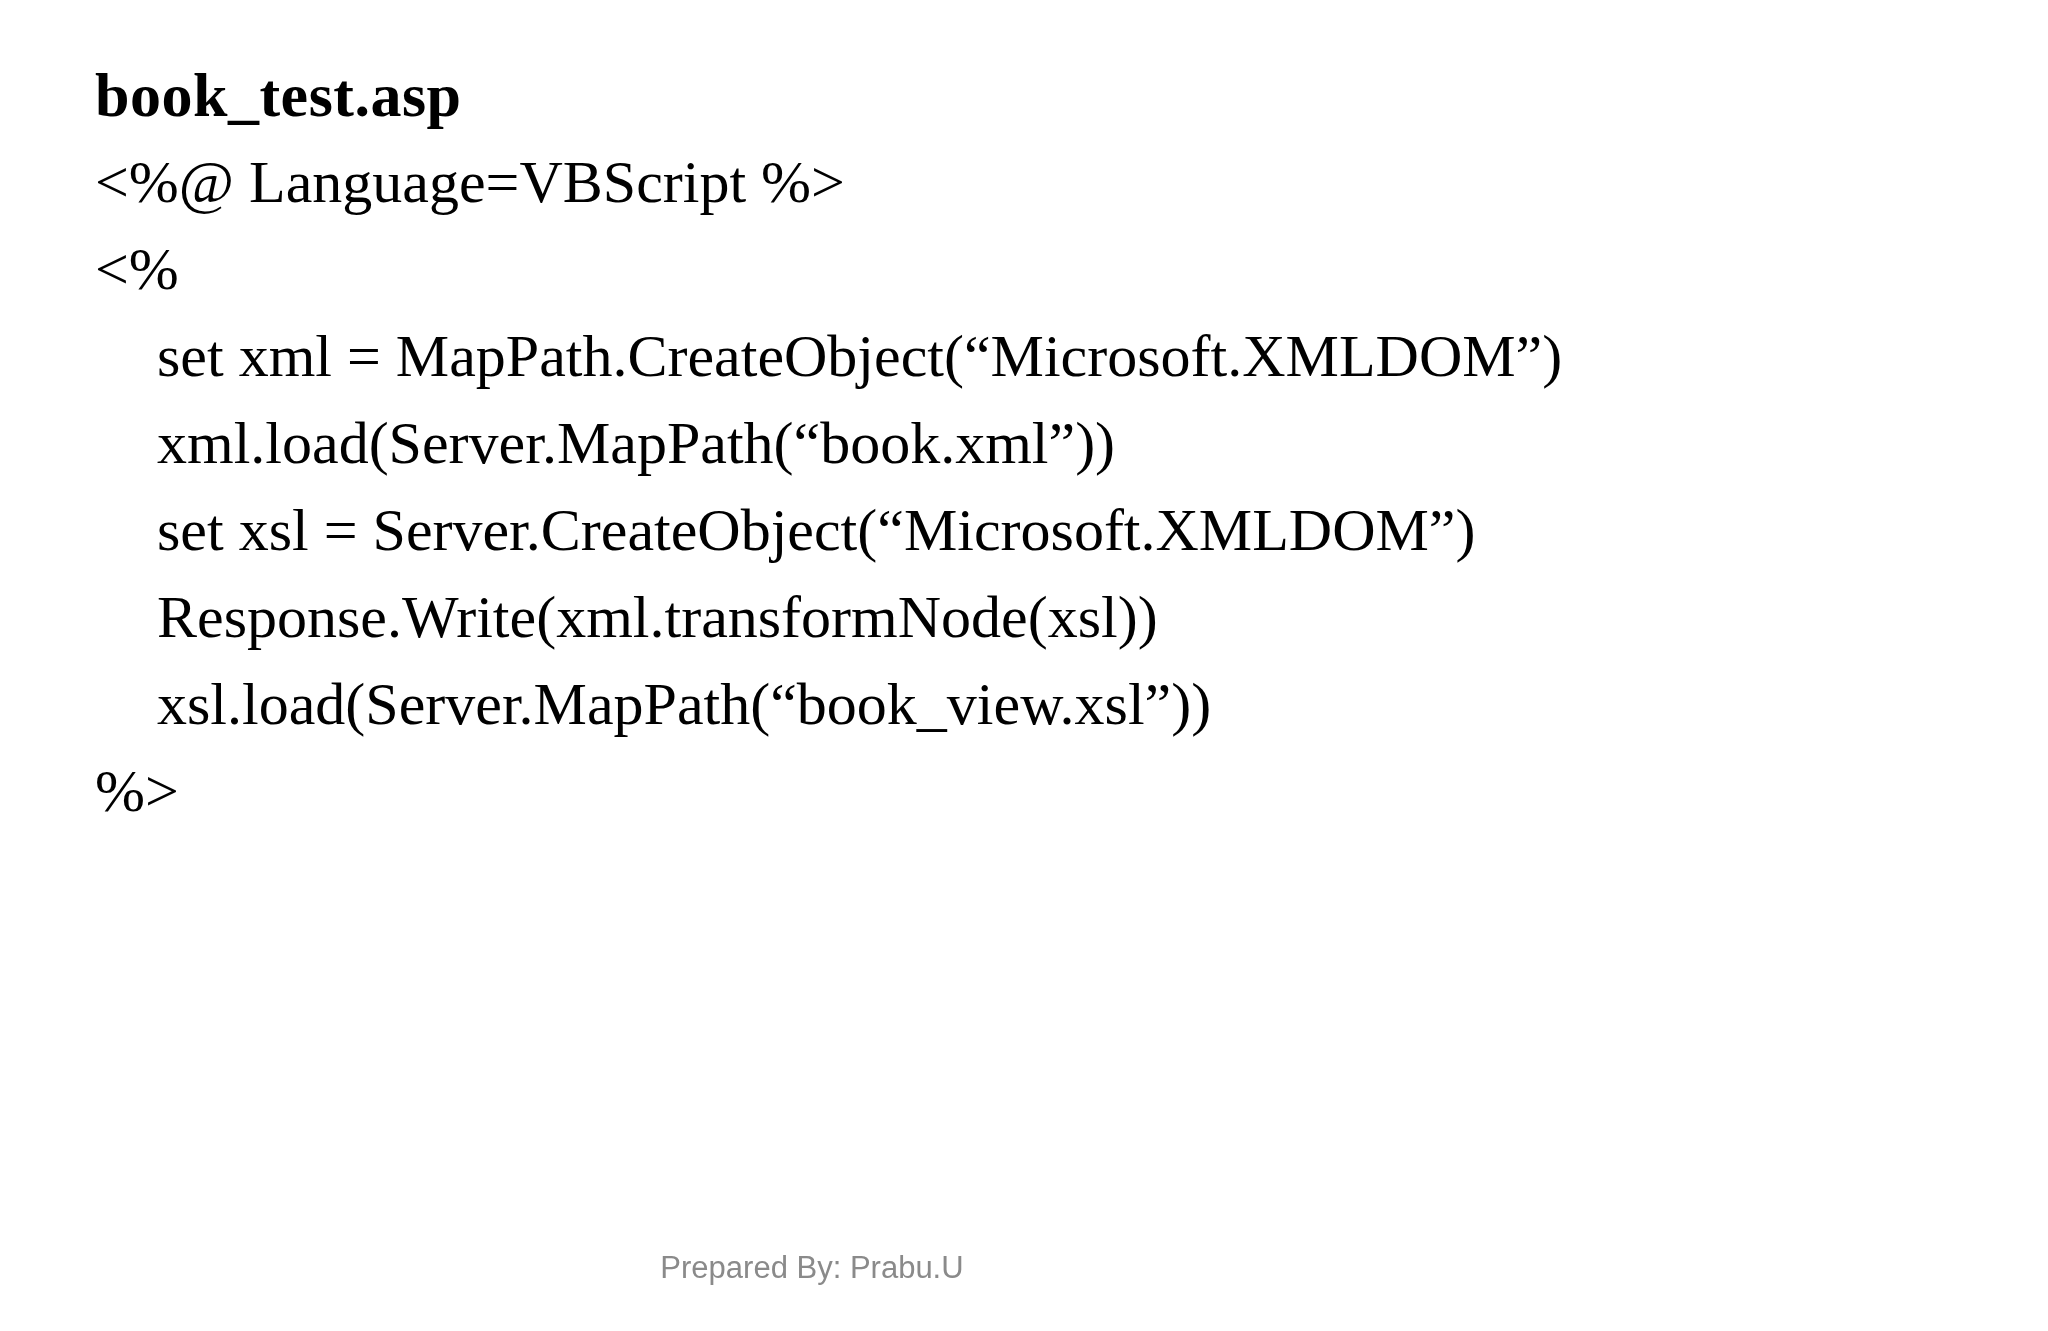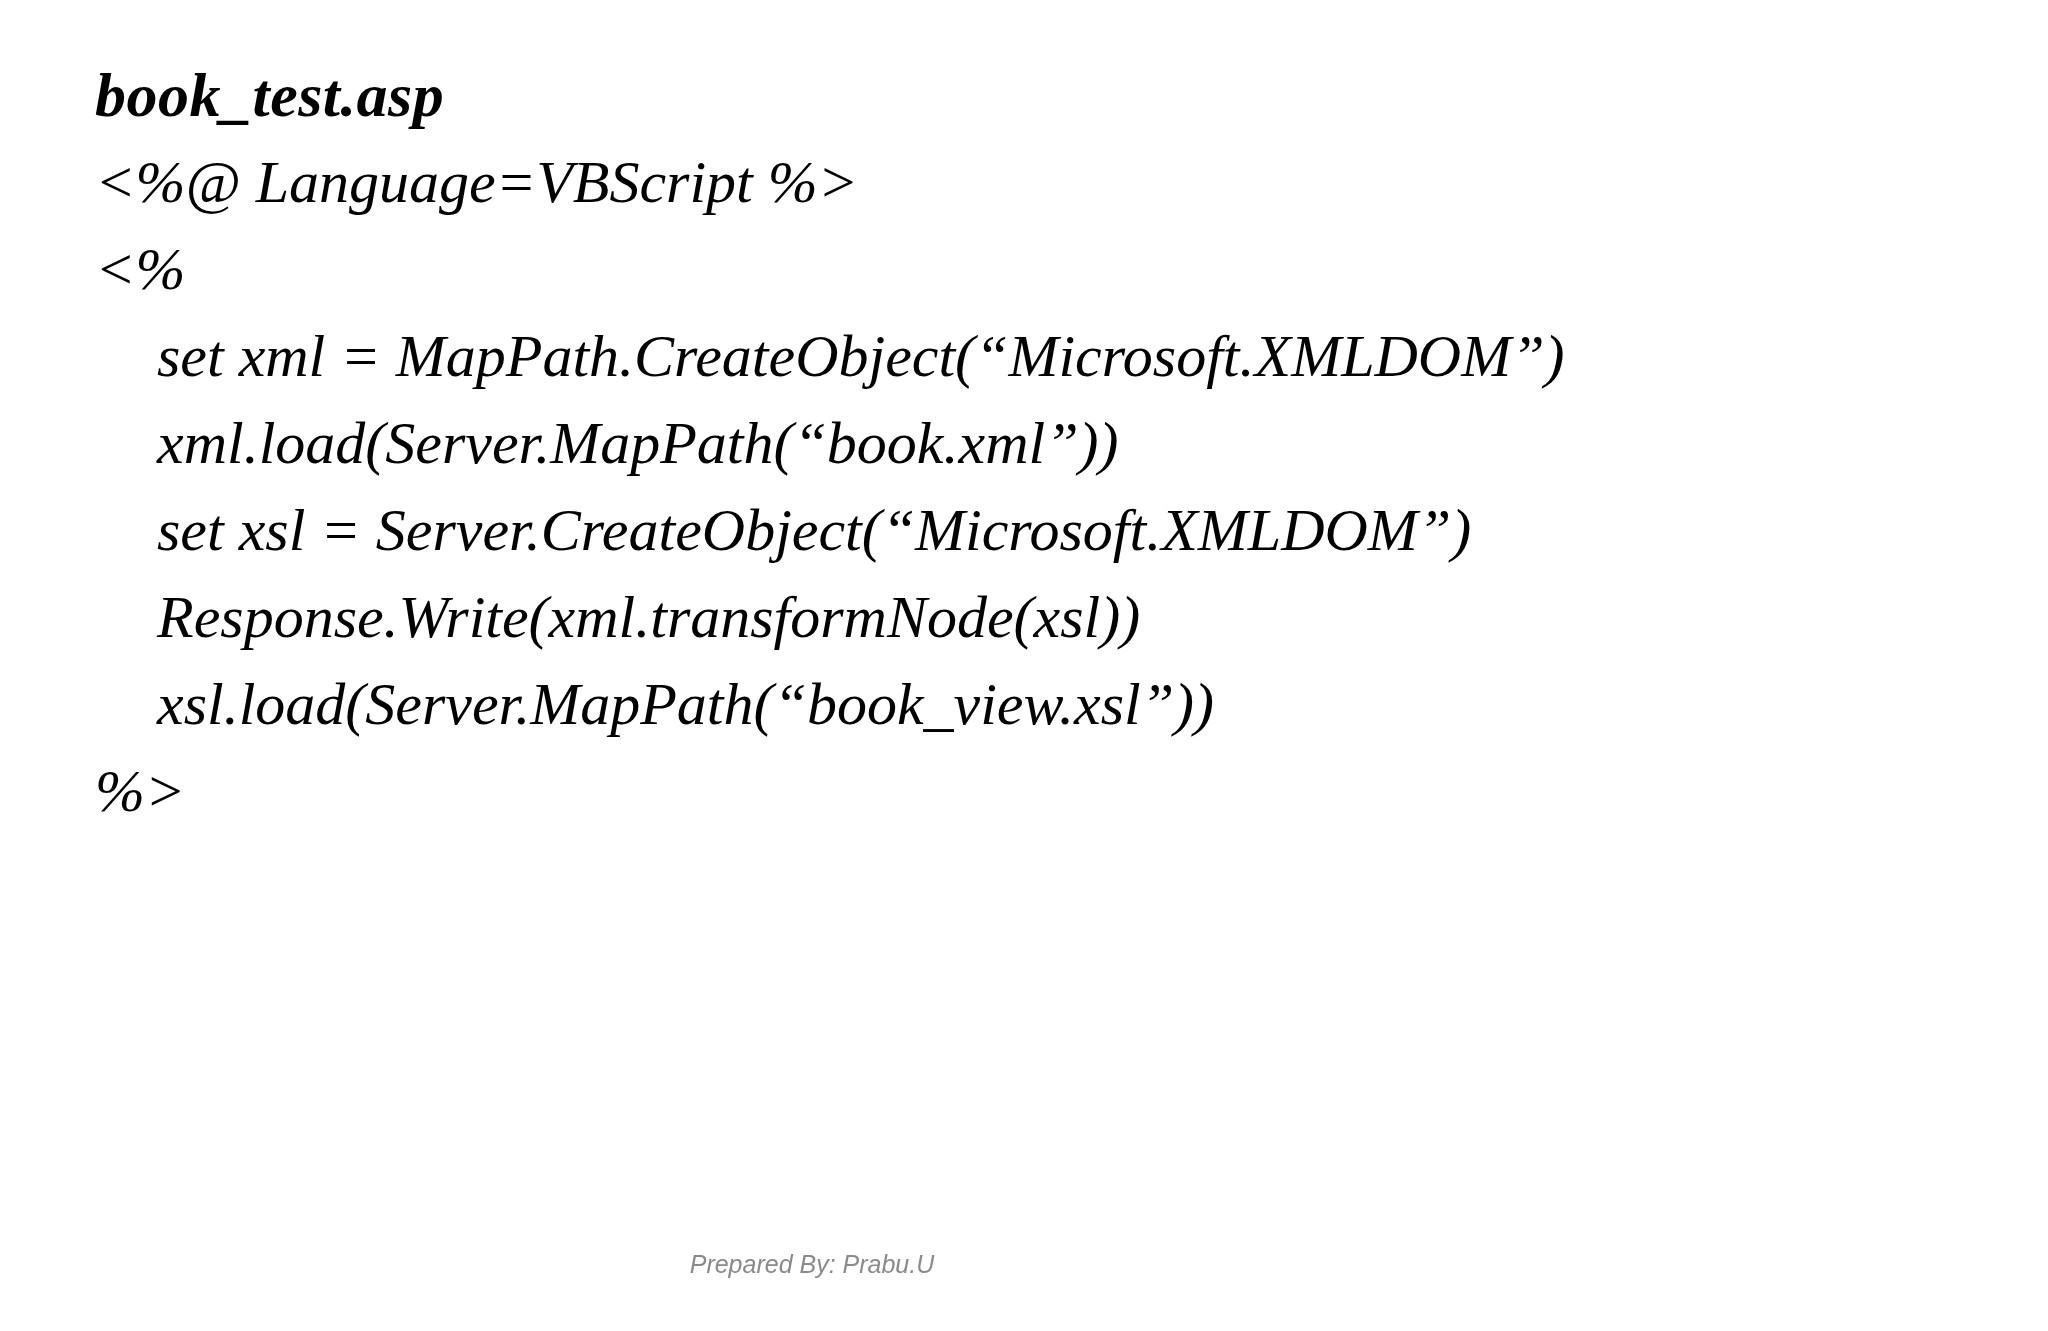"book_test.asp" .slide { font-style: italic -> none }
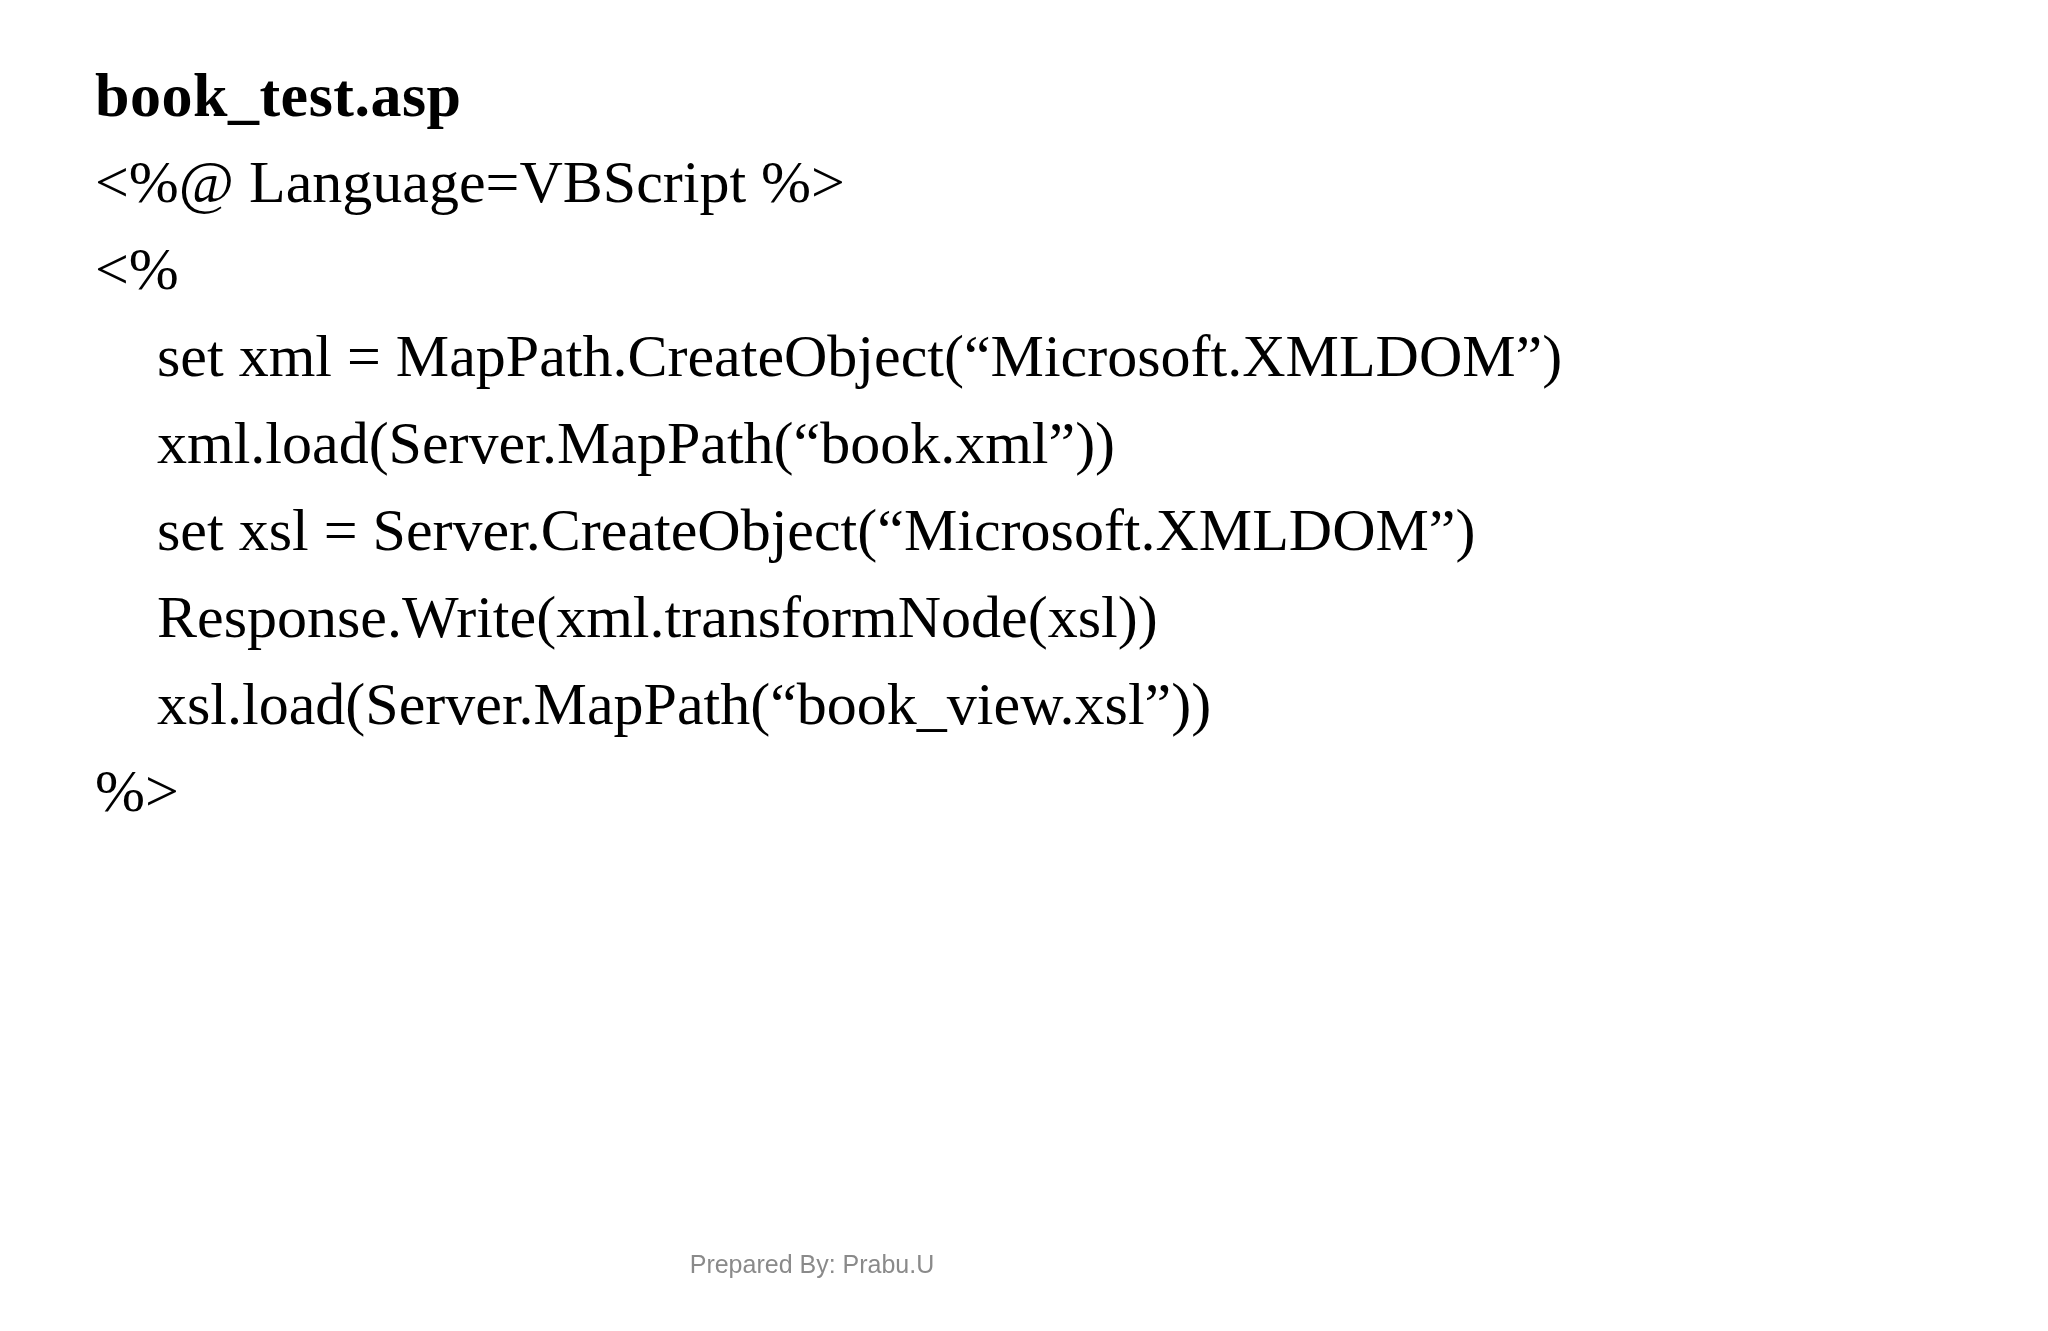"Prepared By: Prabu.U" .footer { font-size: 25px -> 31px }
